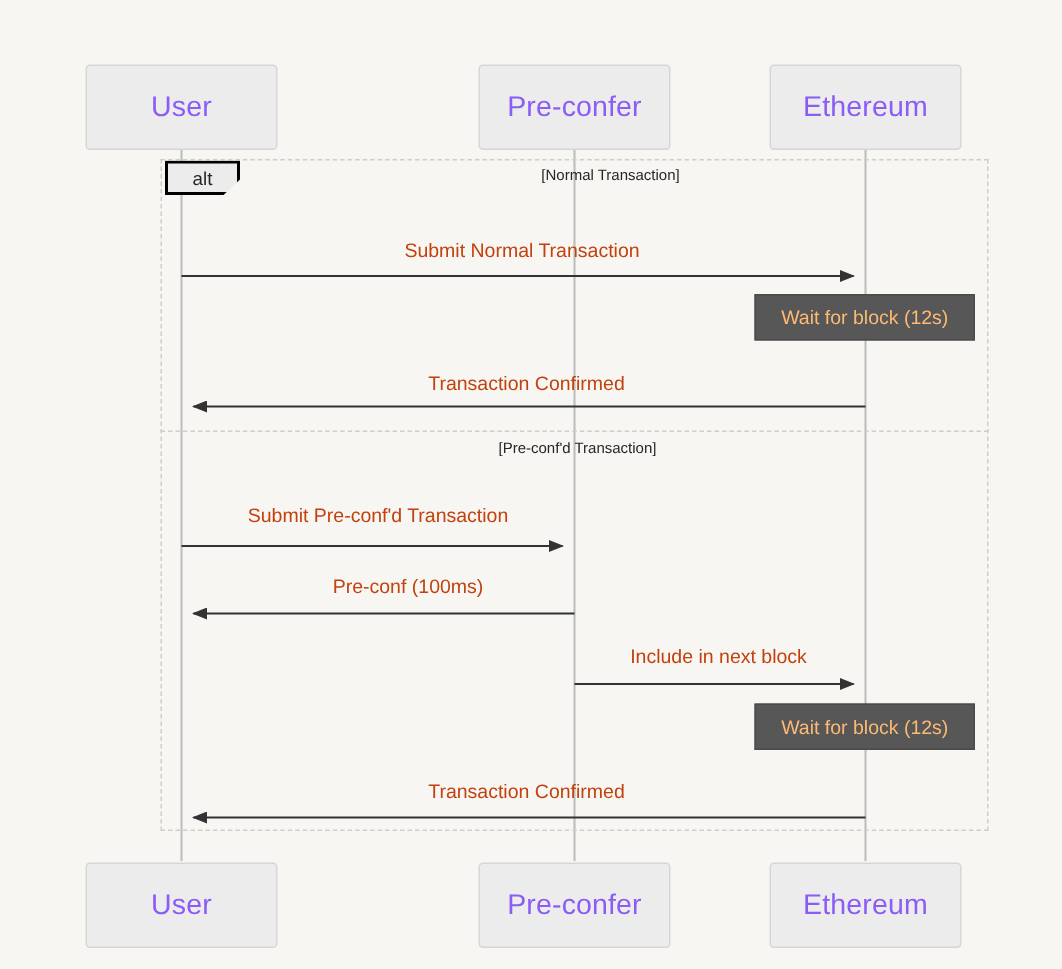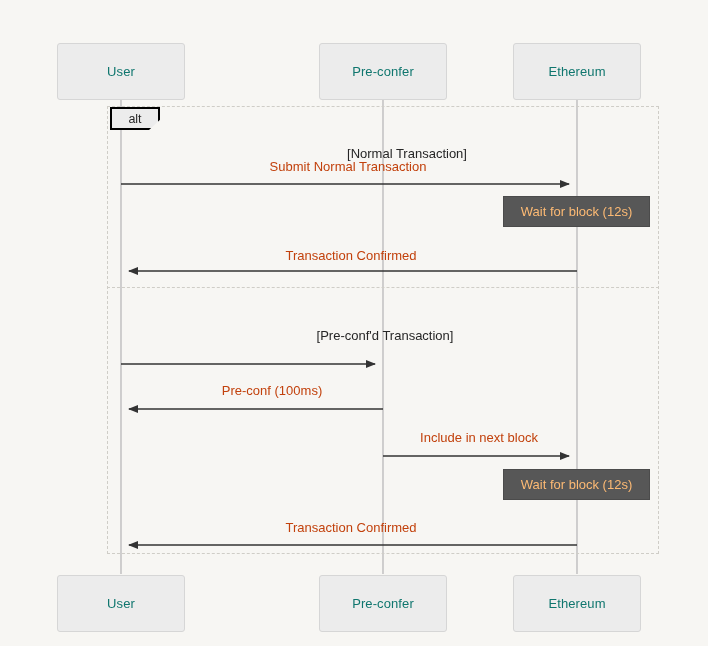"User" .participant .plabel { color: #0f766e -> #8b5cf6; font-size: 13px -> 19px }
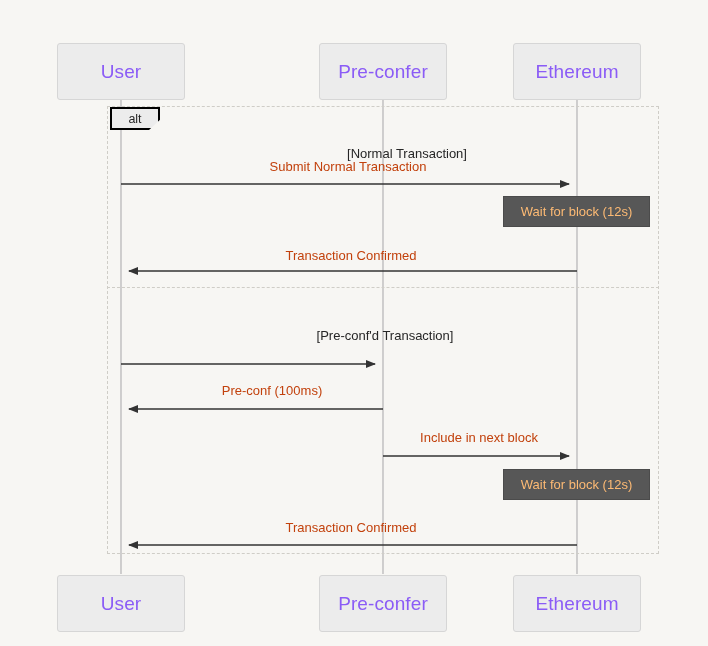"[Normal Transaction]" .alt-condition { font-size: 13px -> 10px; margin-top: 34px -> none }
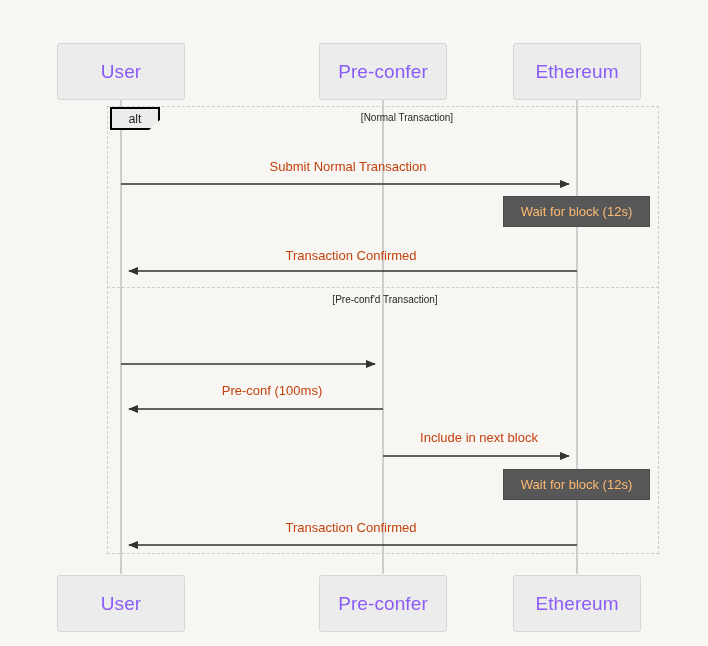"Submit Pre-conf'd Transaction" div.msg-label { html: none -> <div>Submit Pre-conf'd Transaction</div> }
